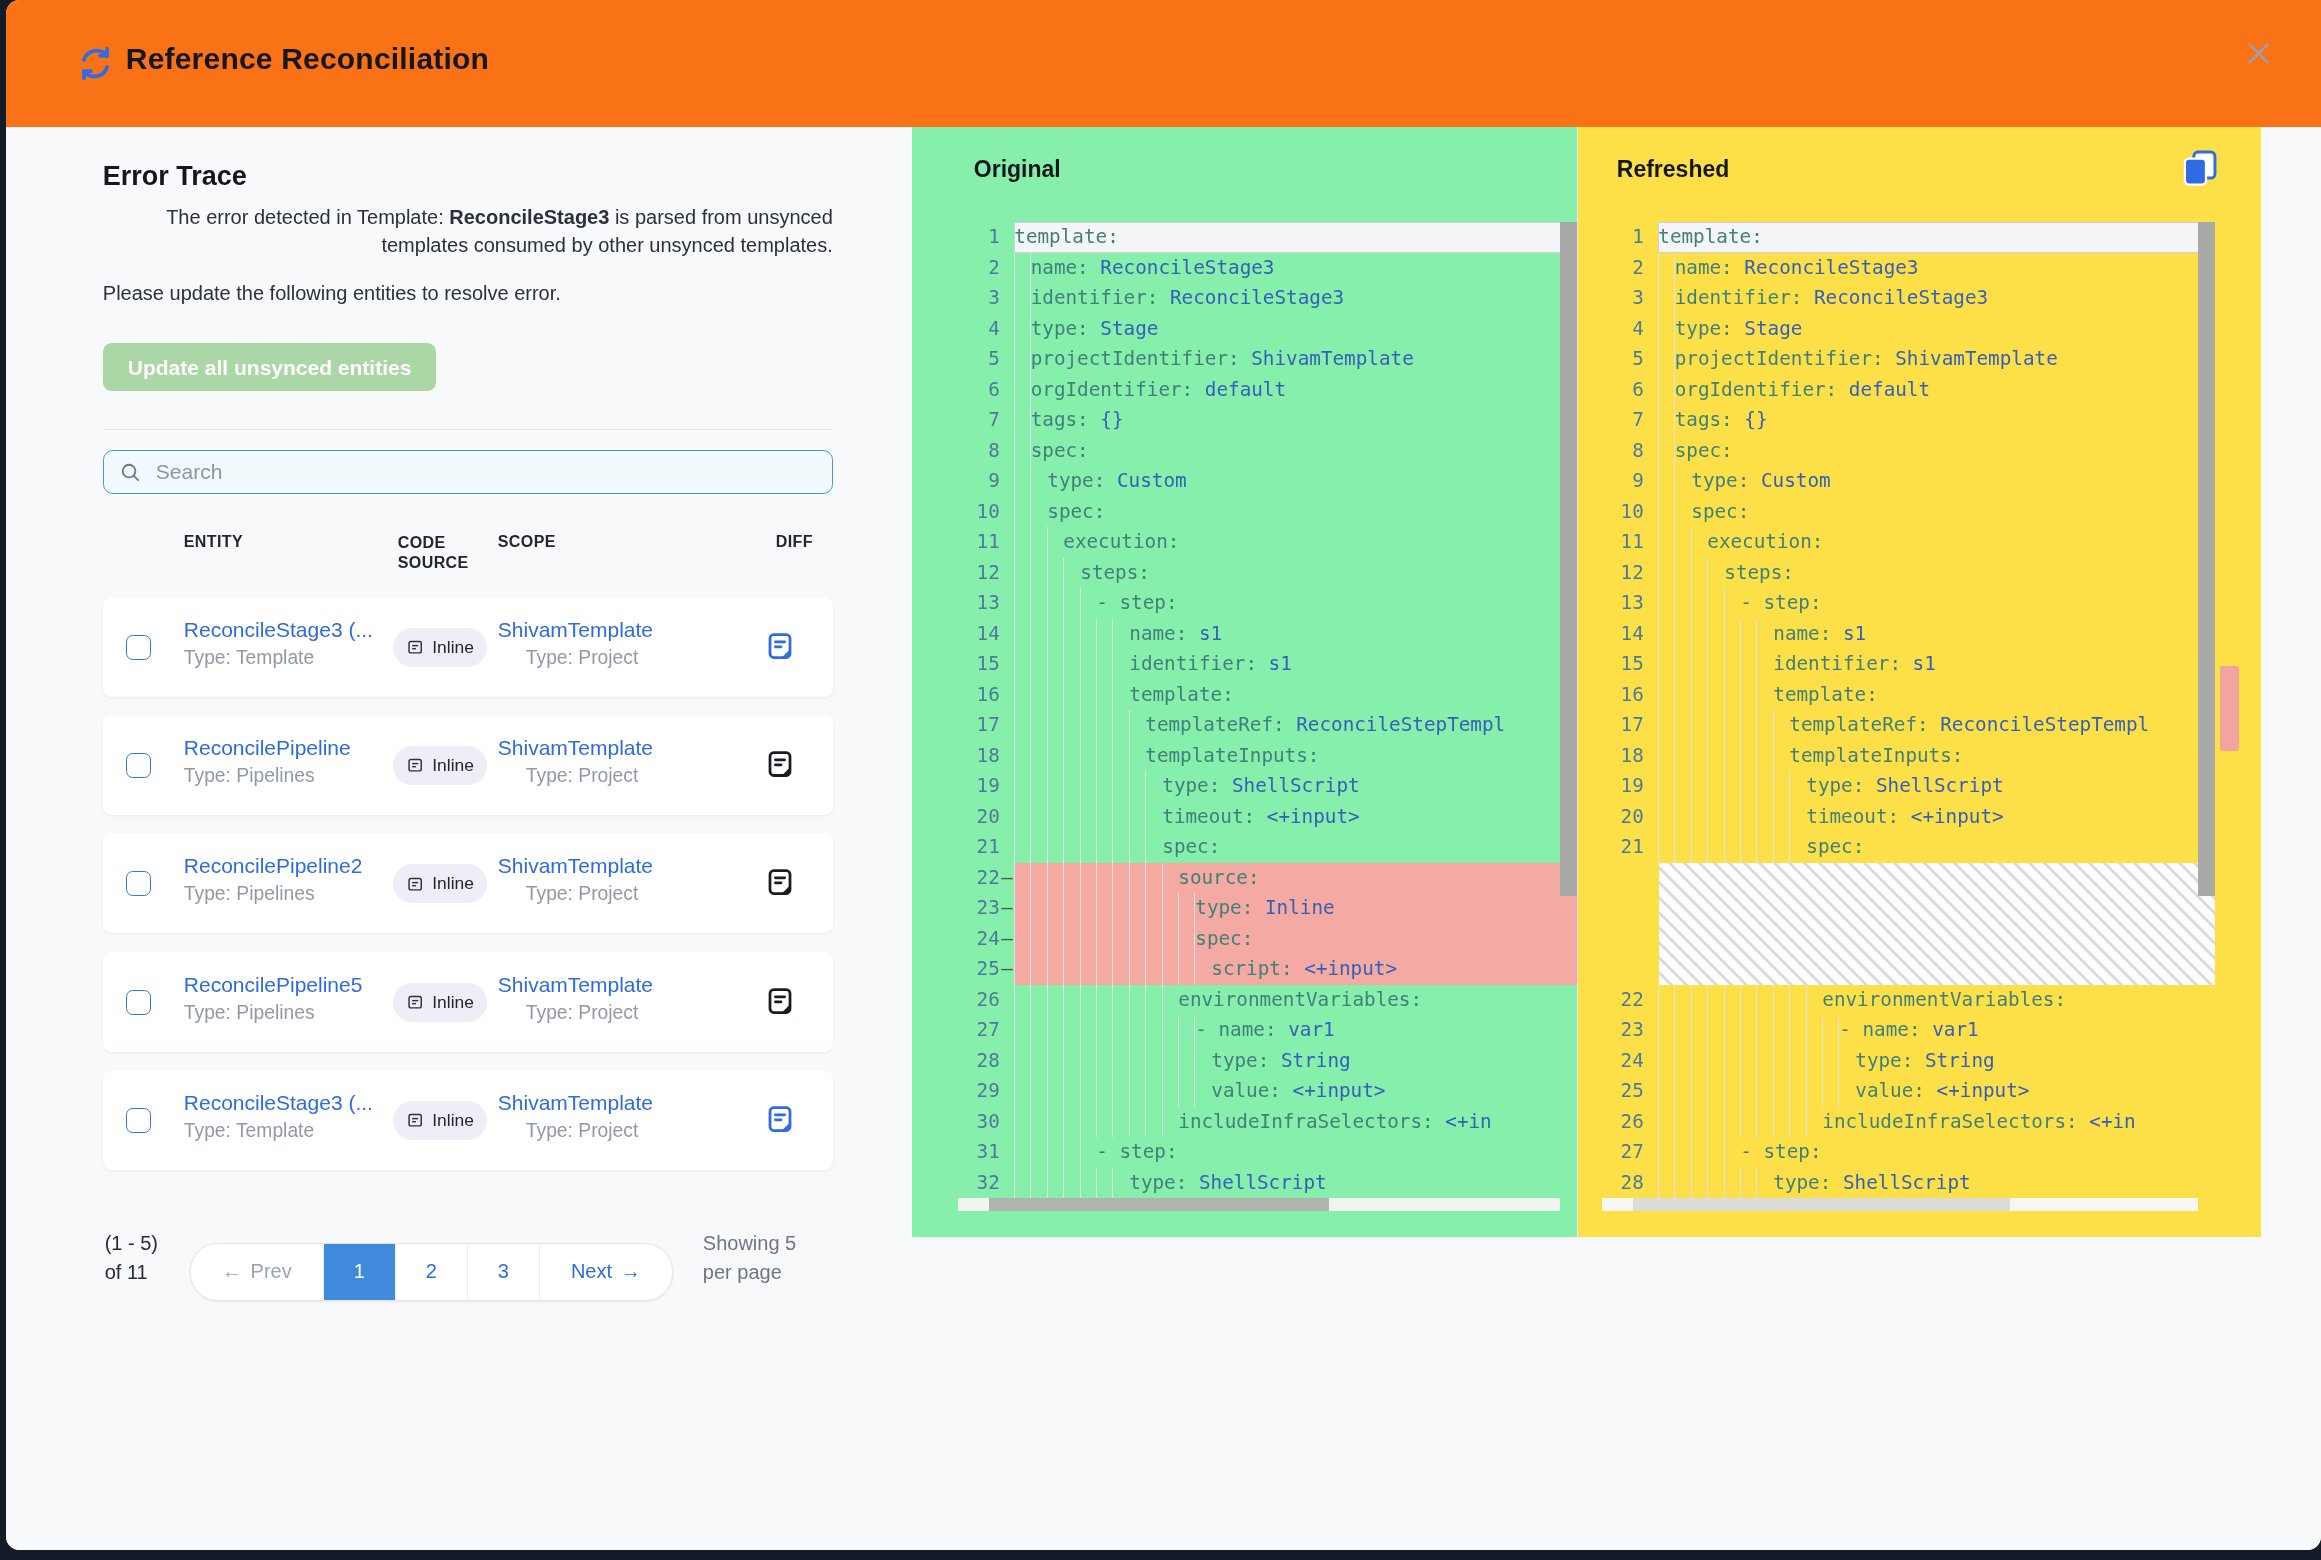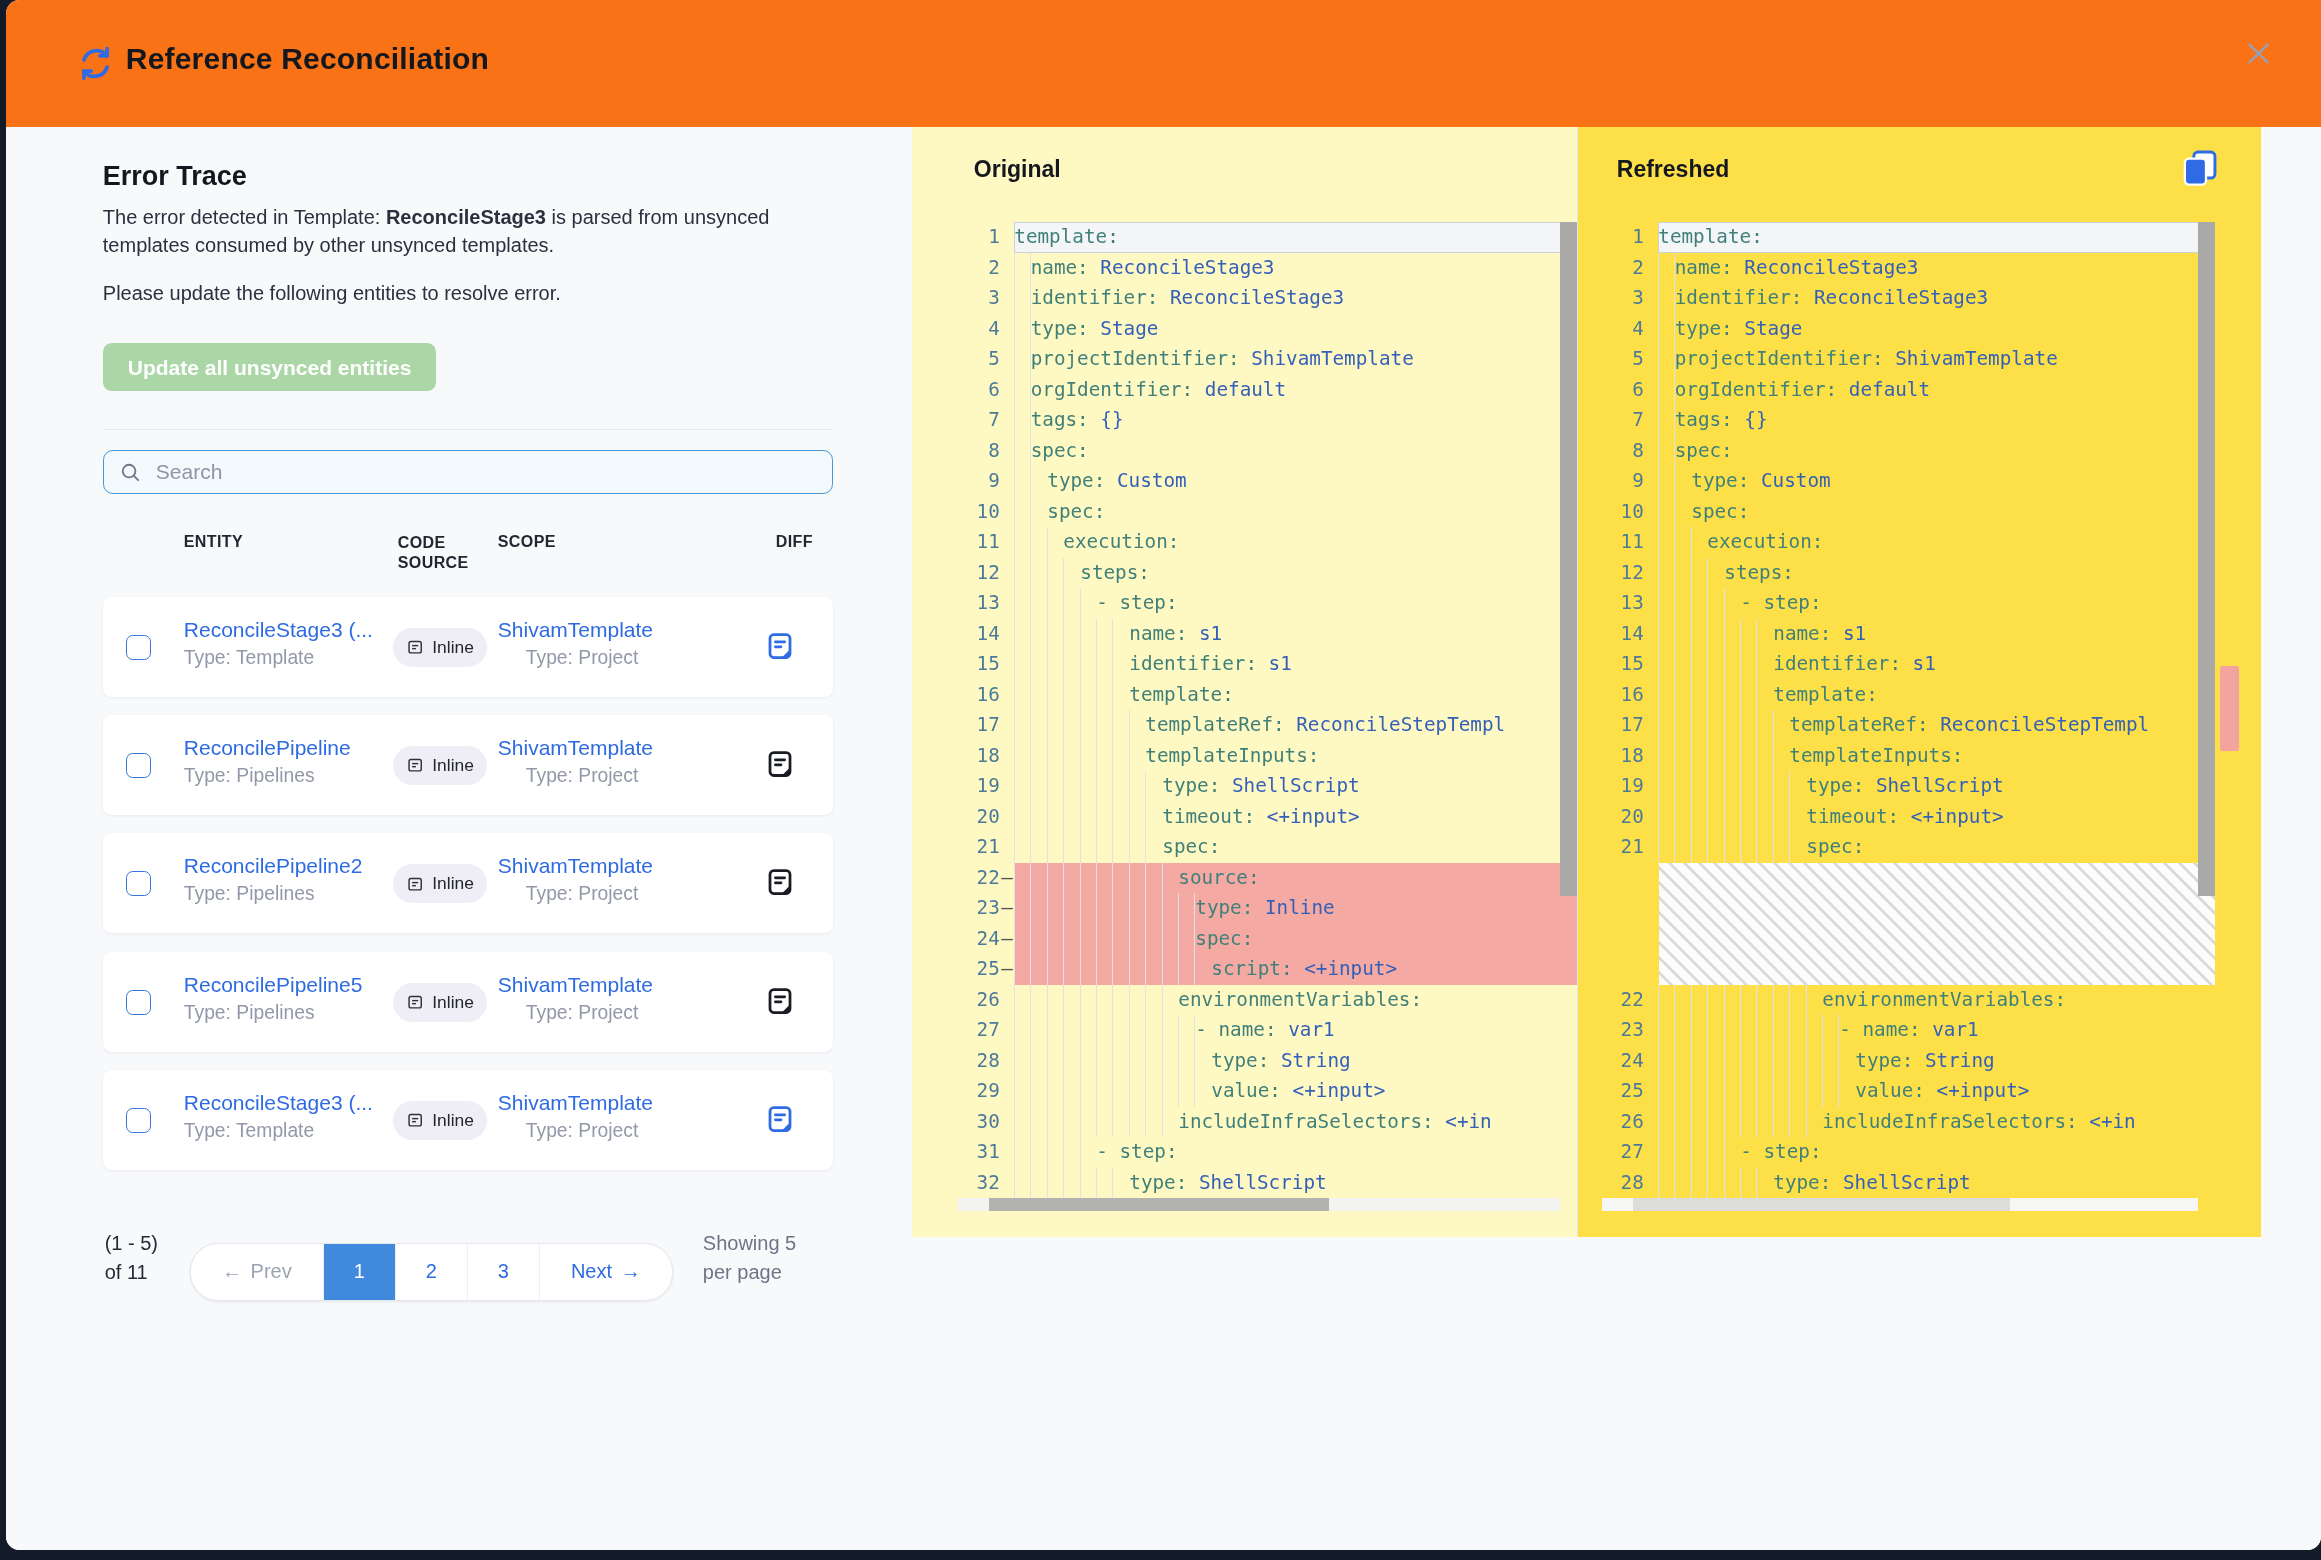"Original" .pori { background: #fef9c3 -> #86efac }
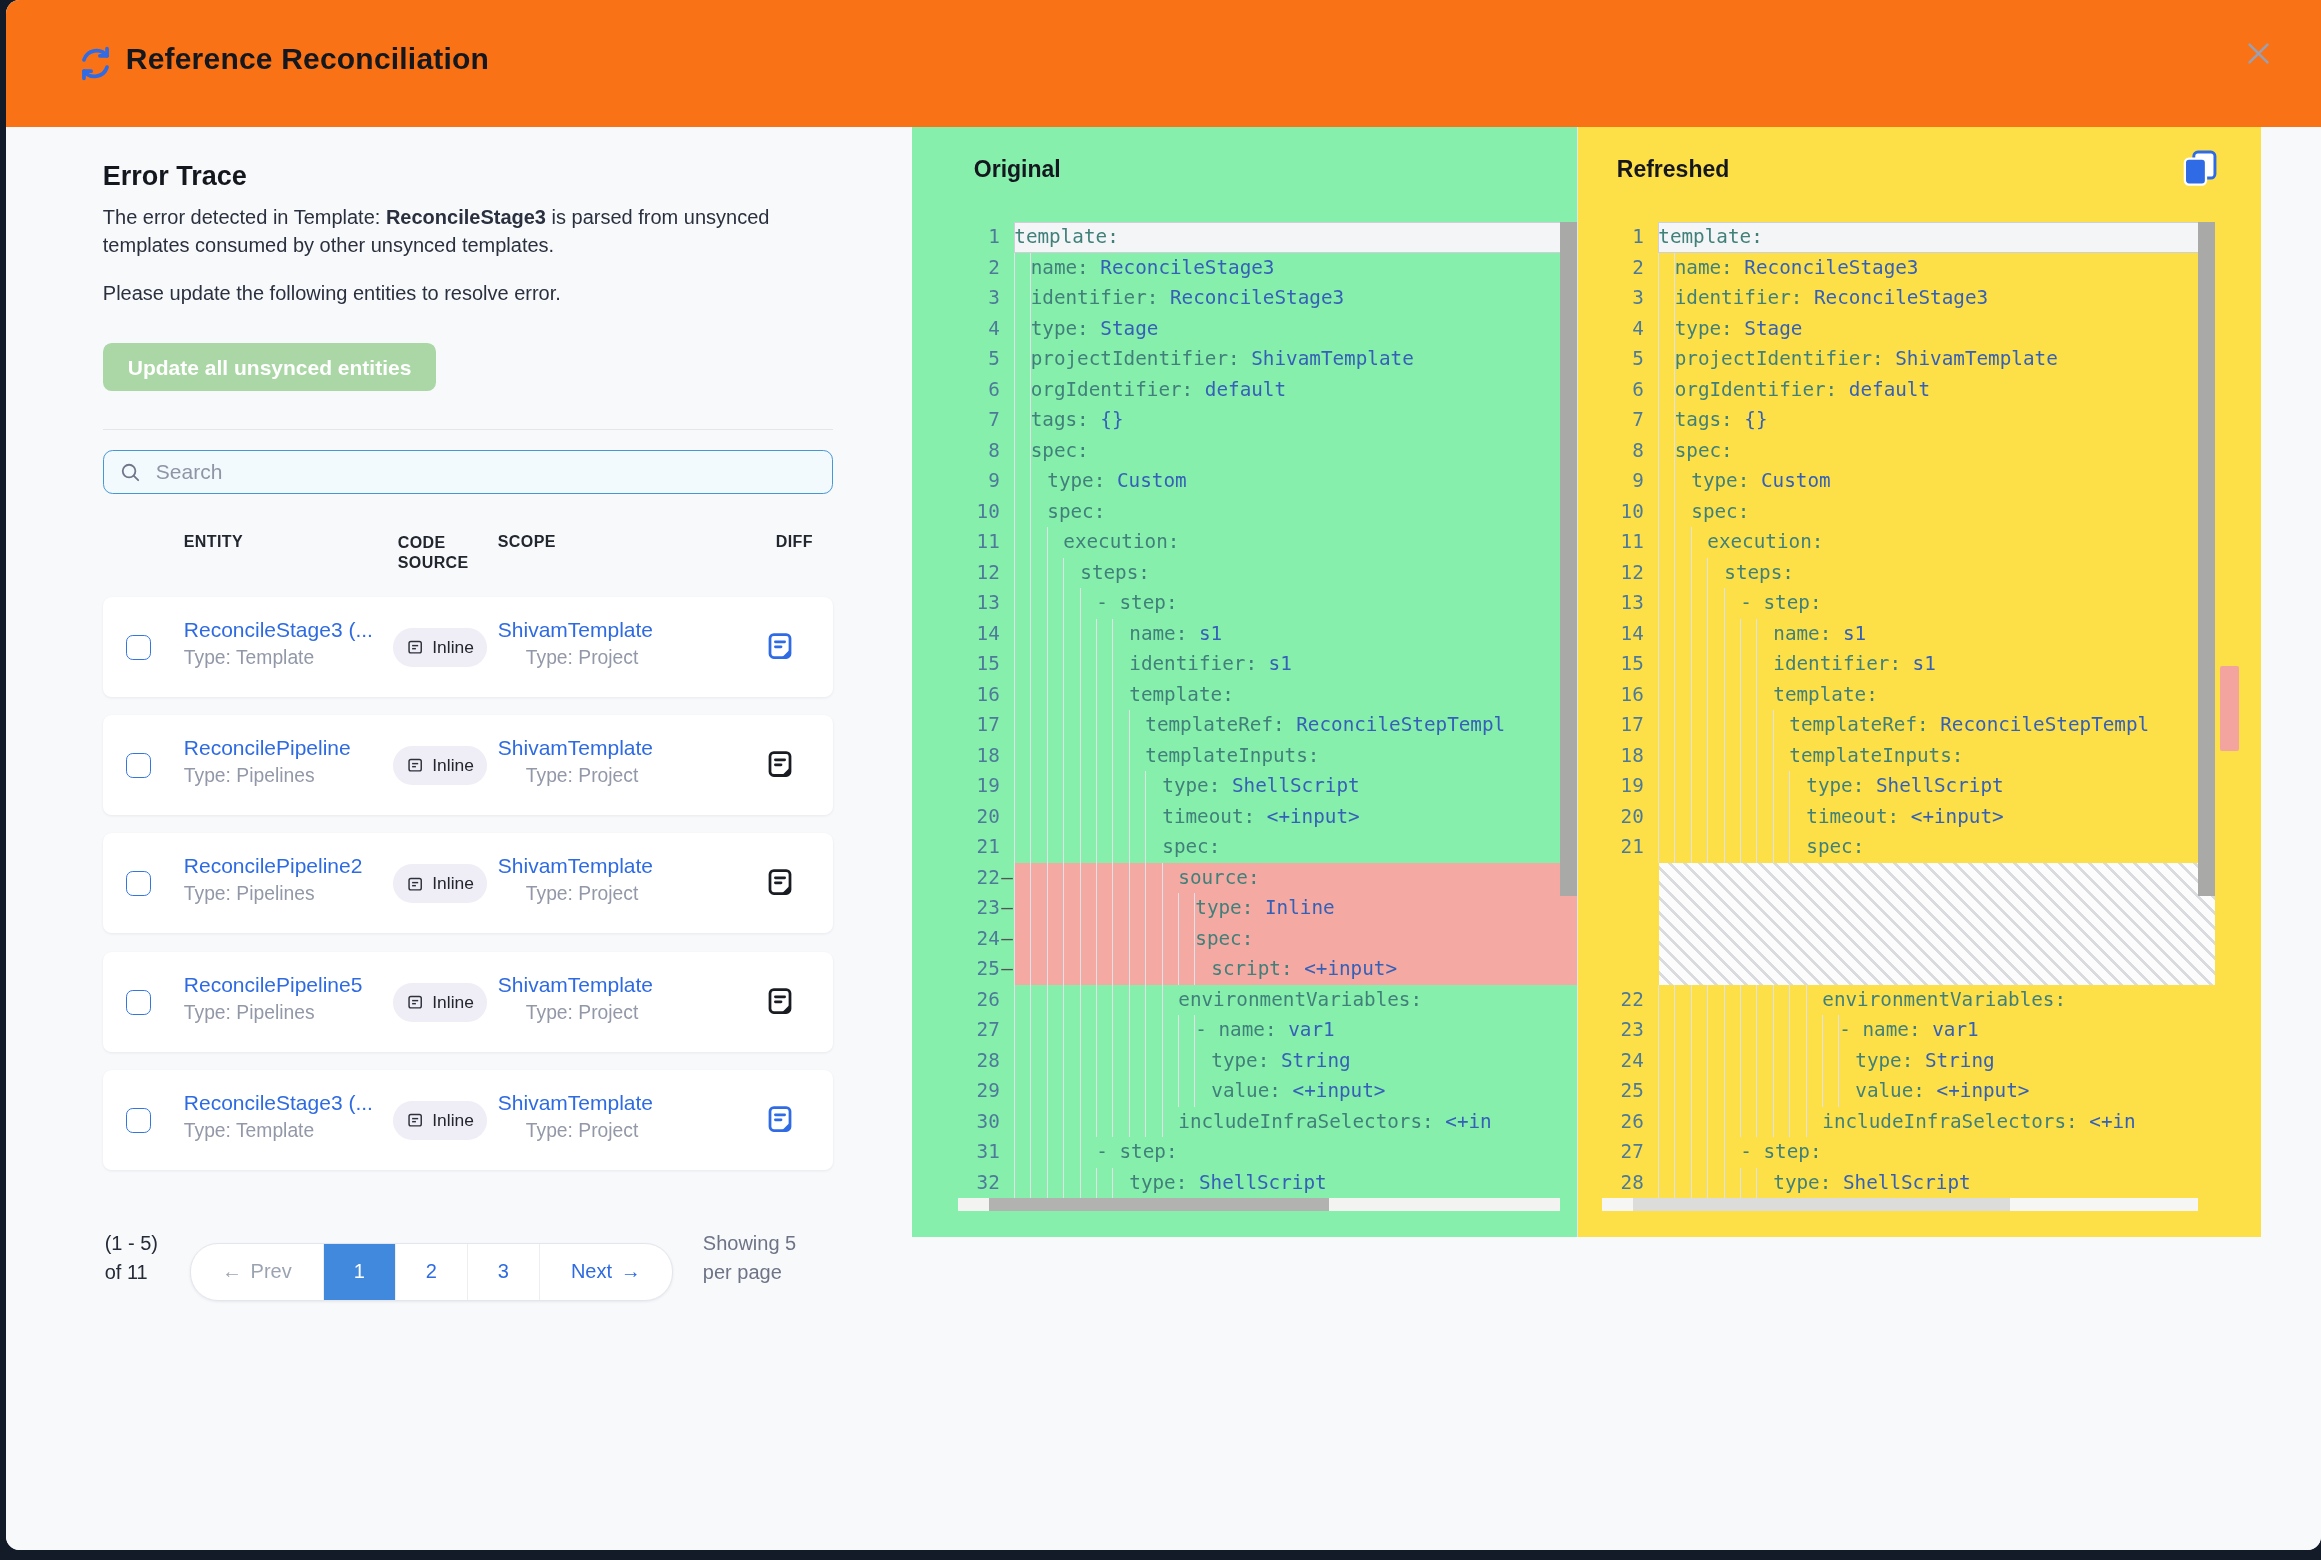"The error detected in Template:" .desc { text-align: none -> right }
